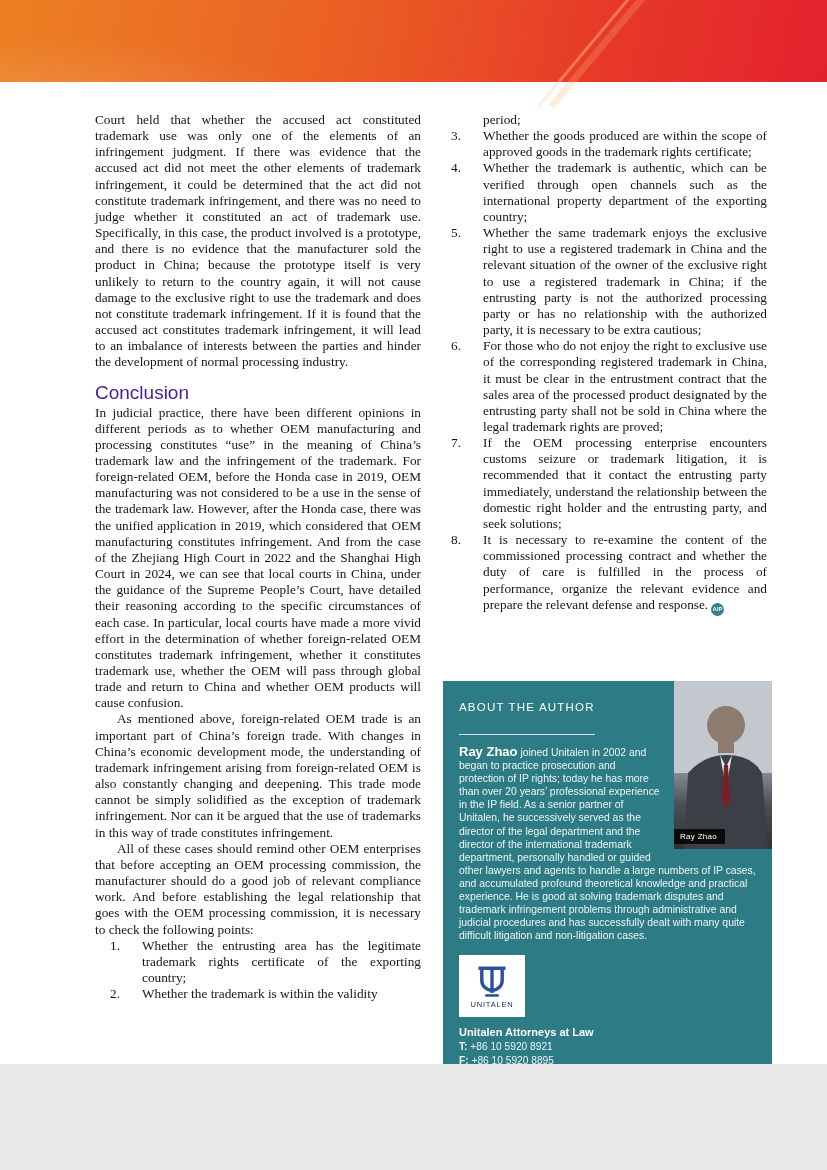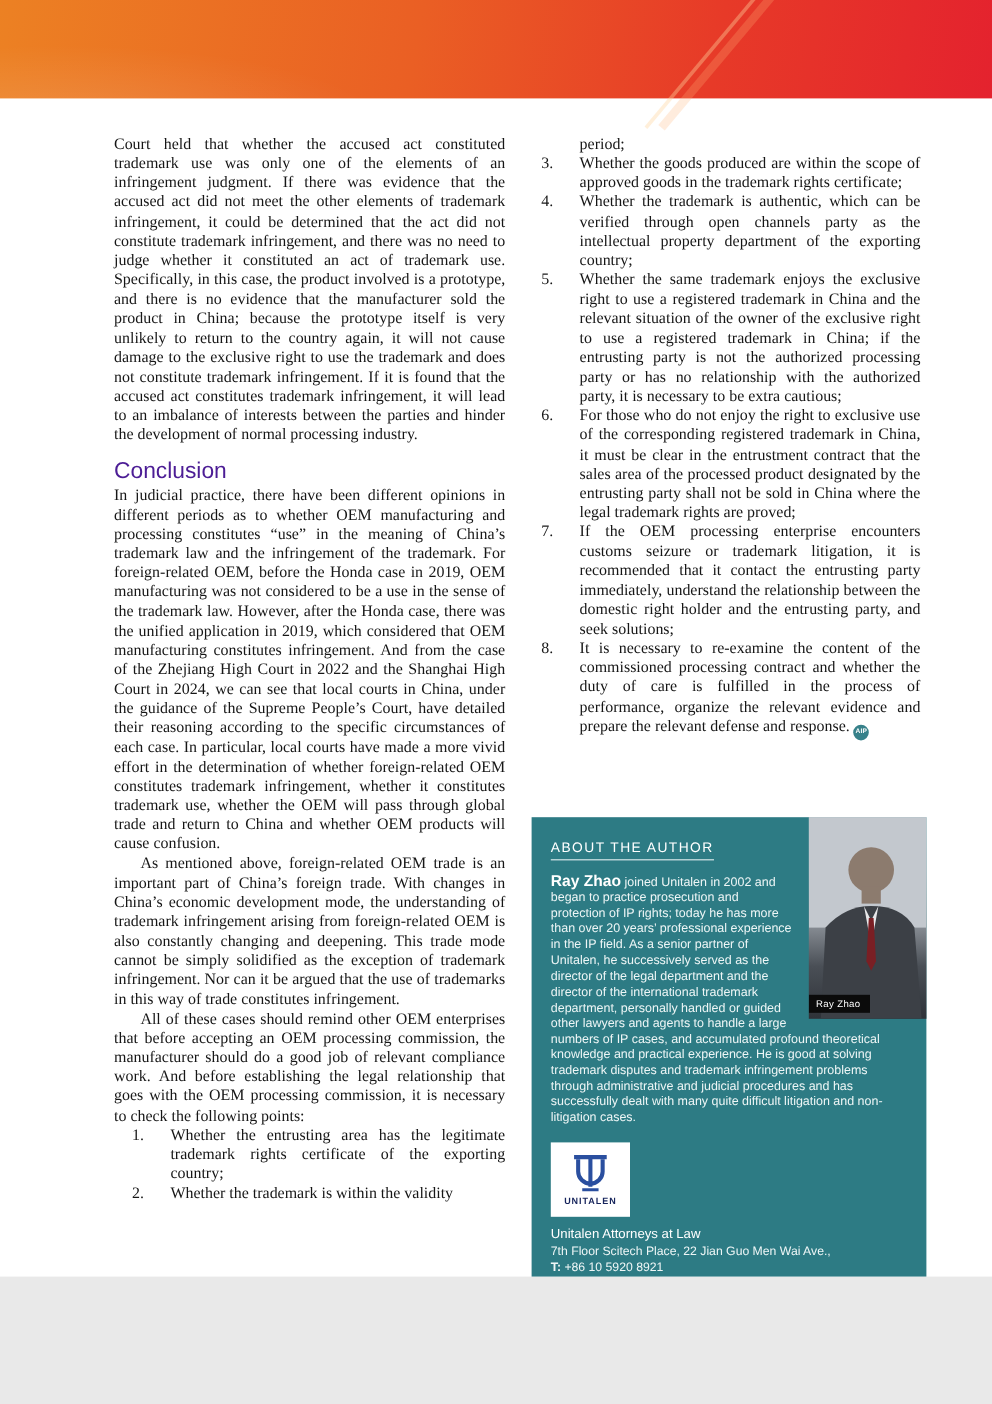"Whether the trademark is authentic," span.txt { text: party as the intellectual -> such as the international }
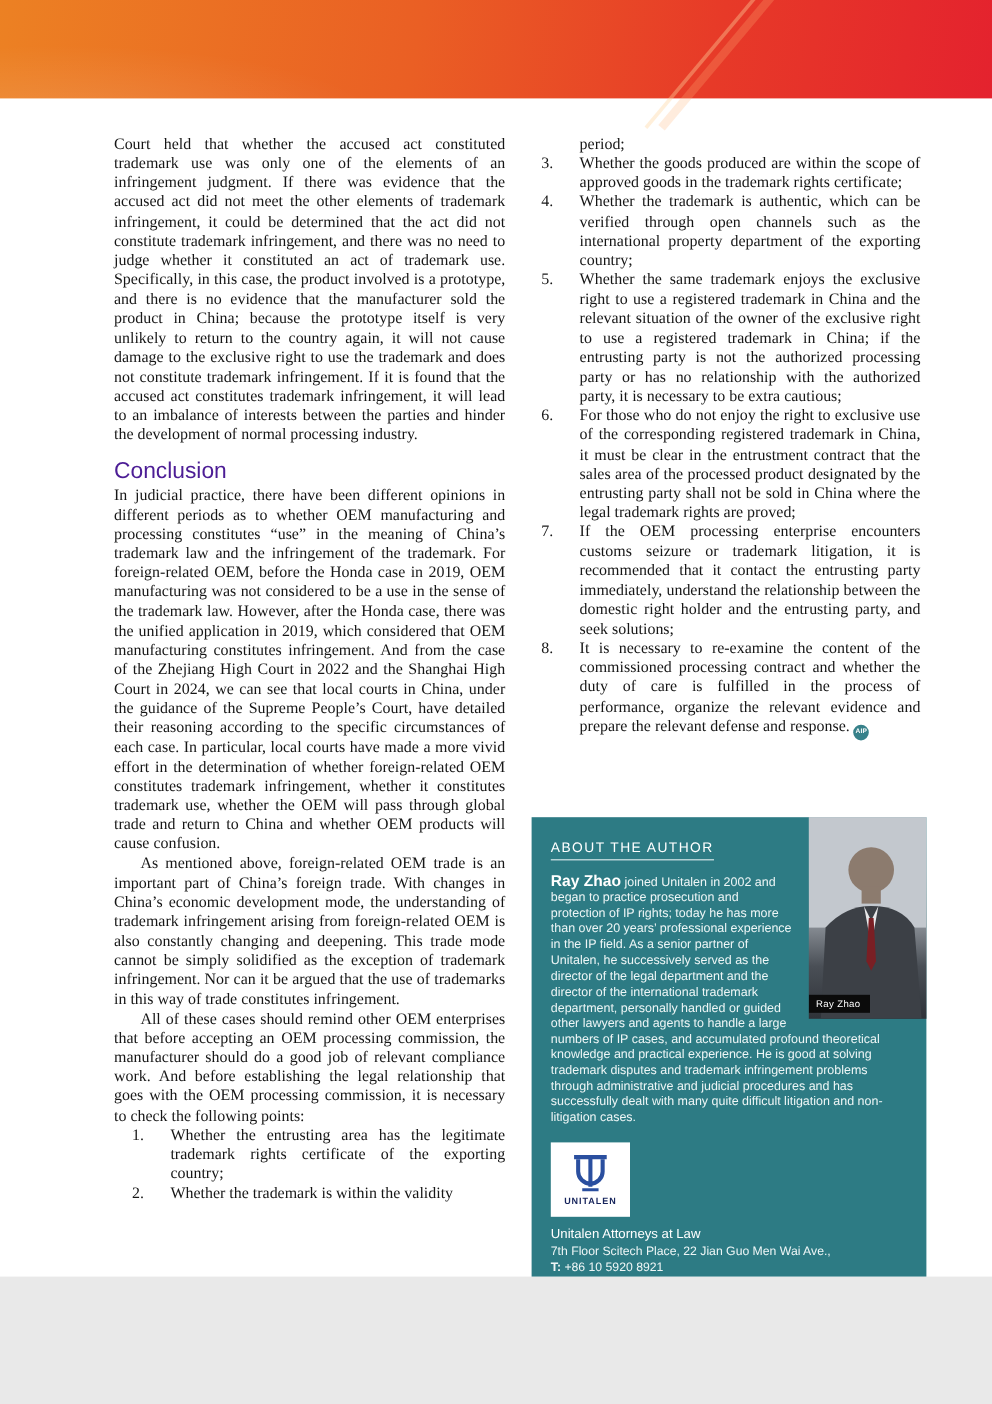"ABOUT THE AUTHOR" .ata-header { padding-bottom: 3px -> 21px }
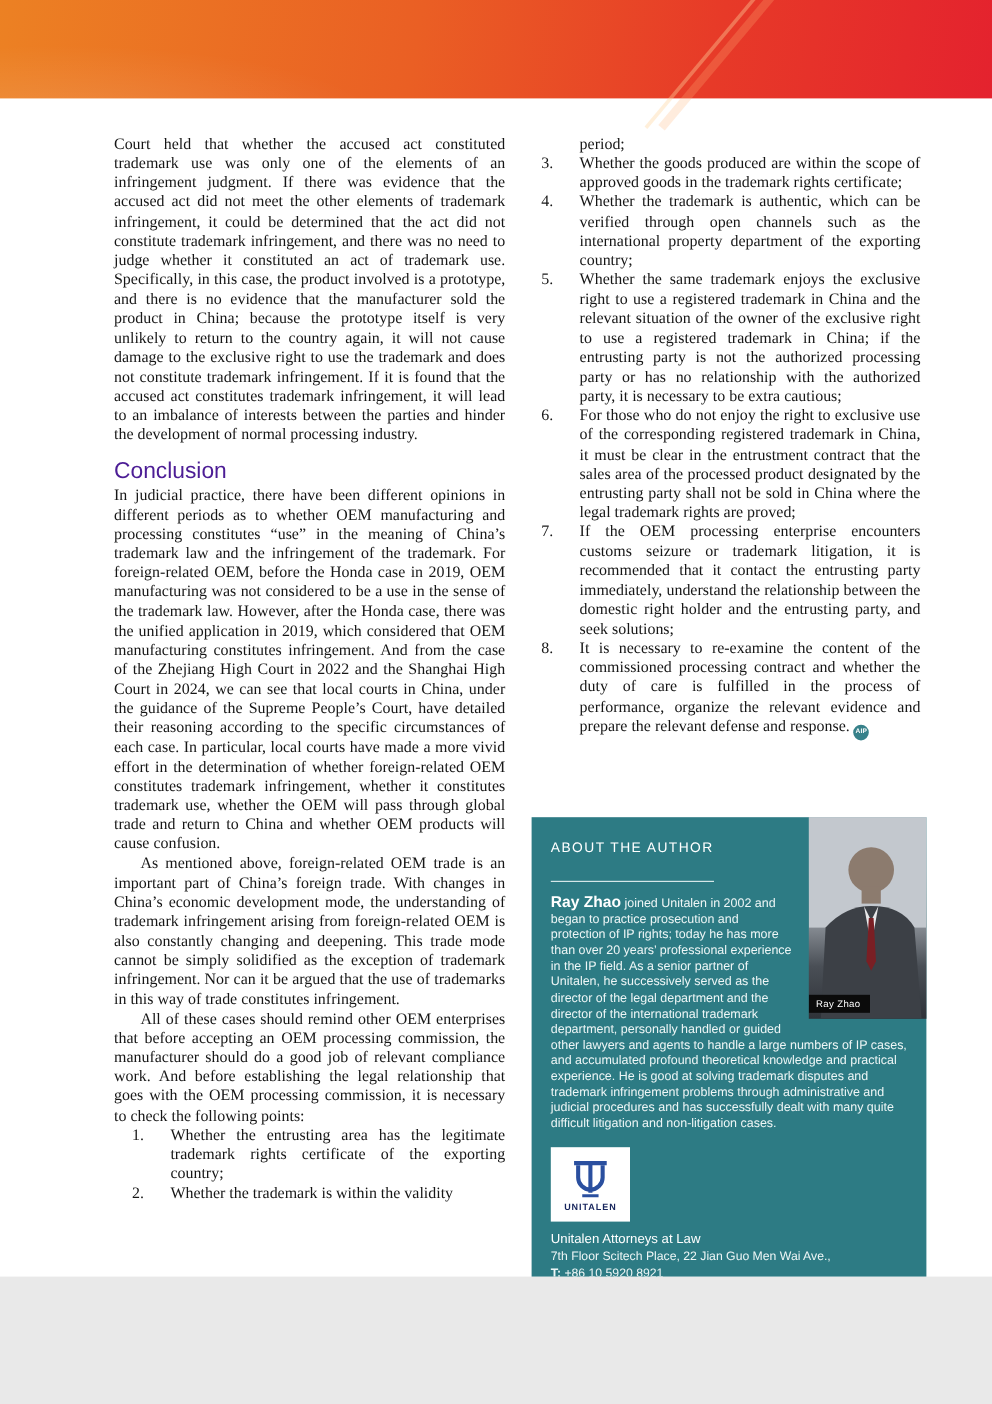"UNITALEN" .logo-text { font-weight: bold -> normal }
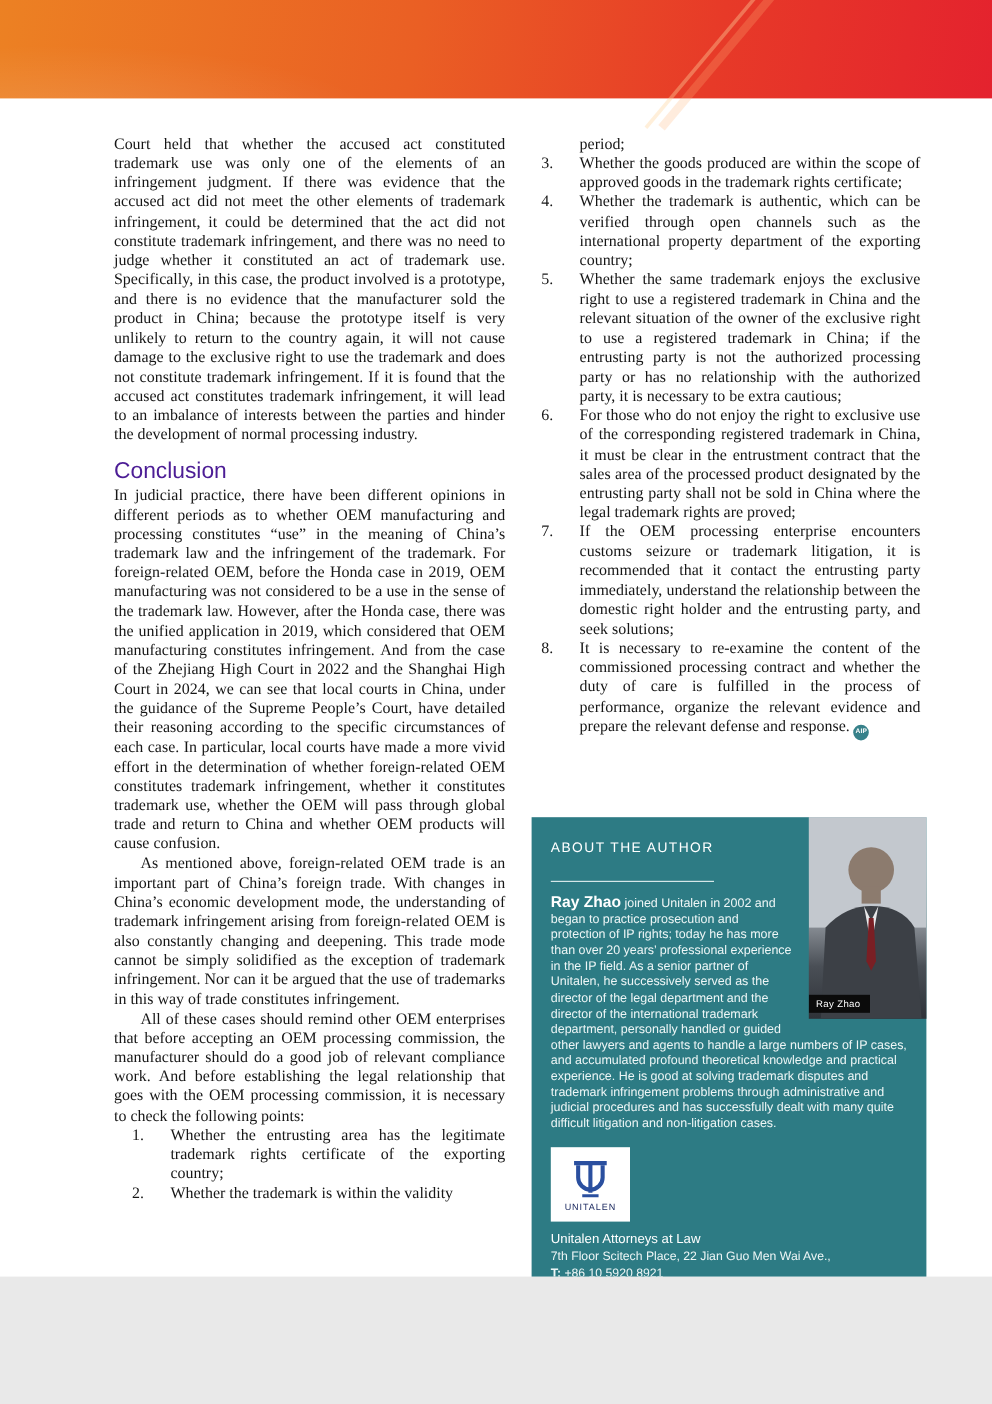"Unitalen Attorneys at Law" .firm-name { font-weight: normal -> bold }
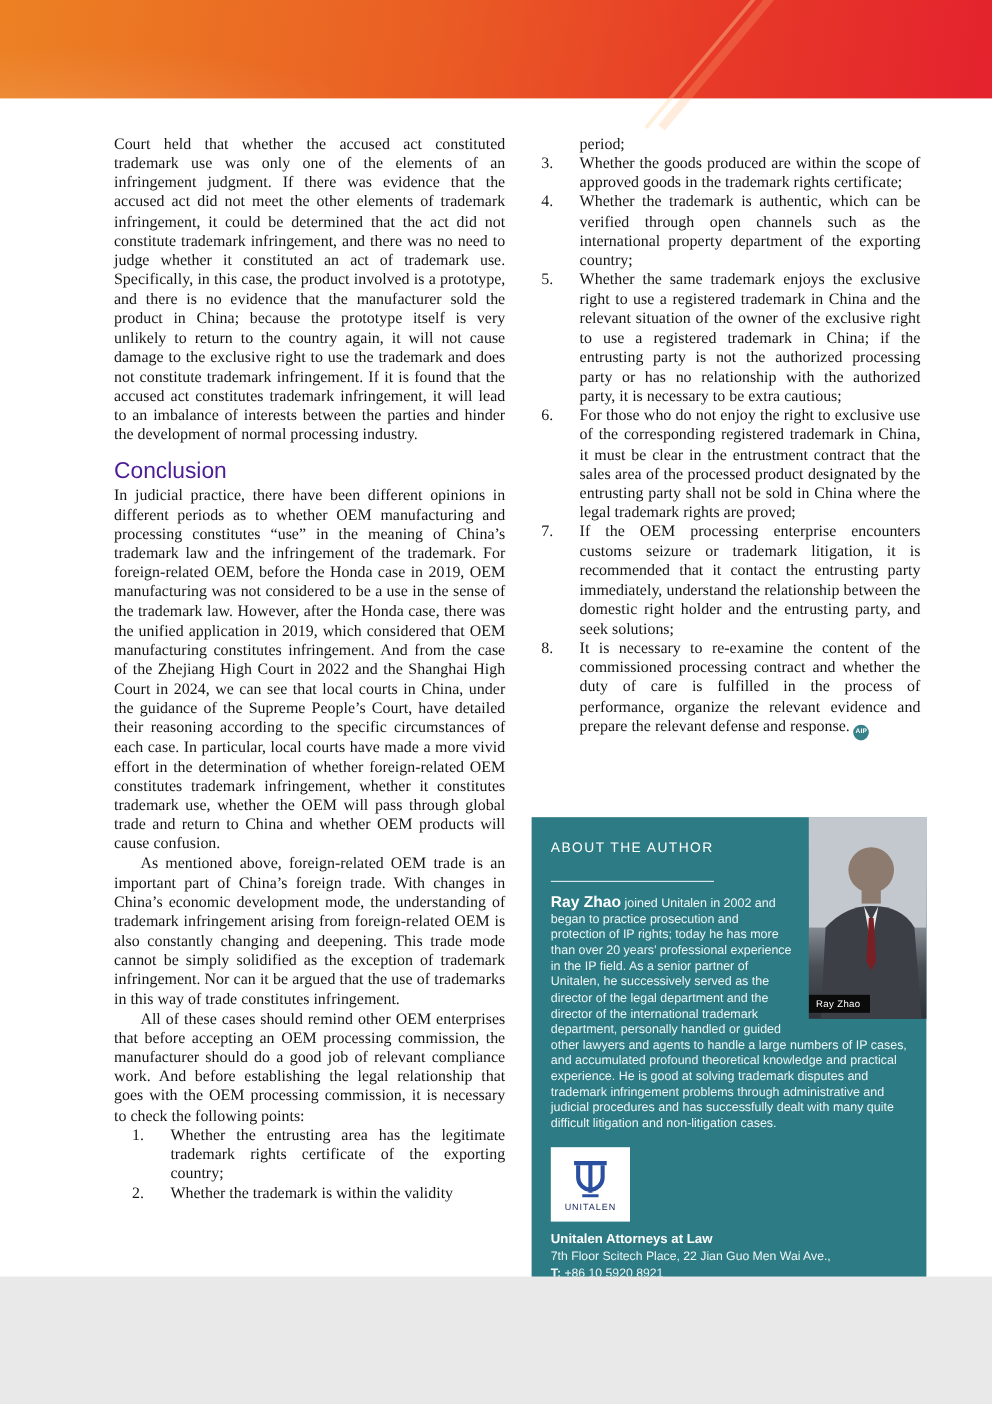"7th Floor Scitech Place, 22" div.firm-line { html: <div>7th Floor Scitech Place, 22 Jian Guo Men Wai Ave.,</div> -> none }
